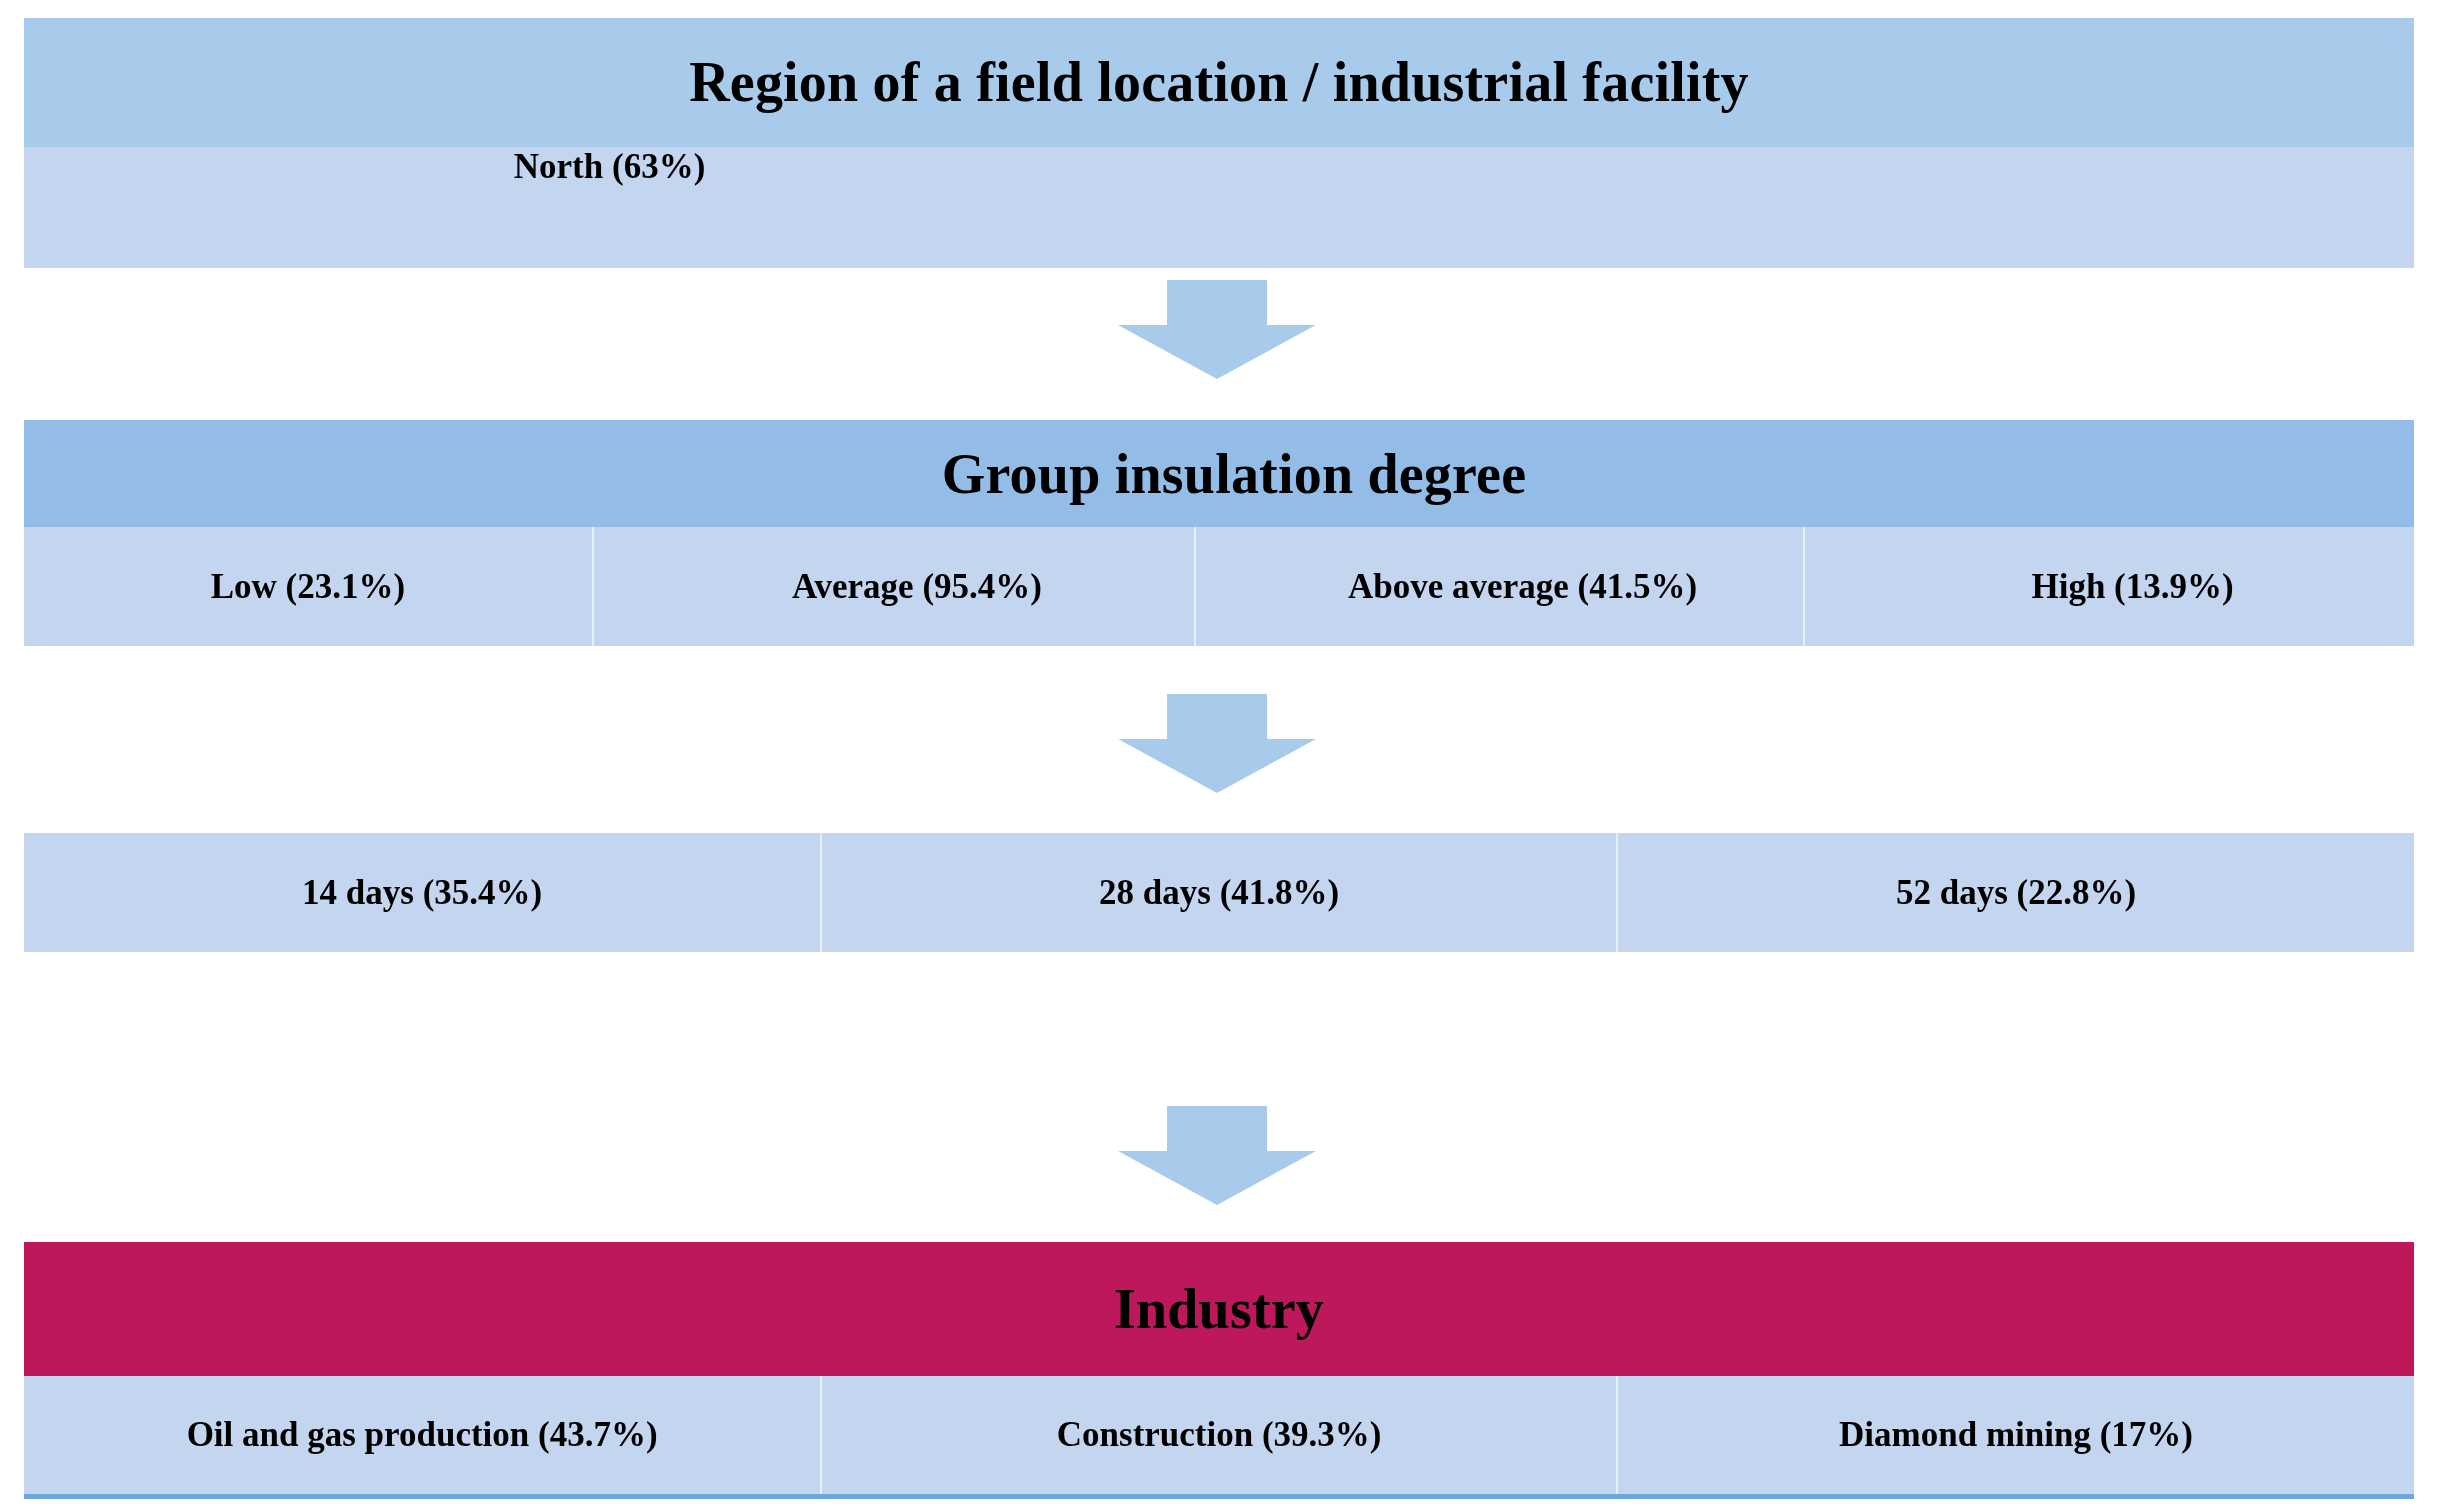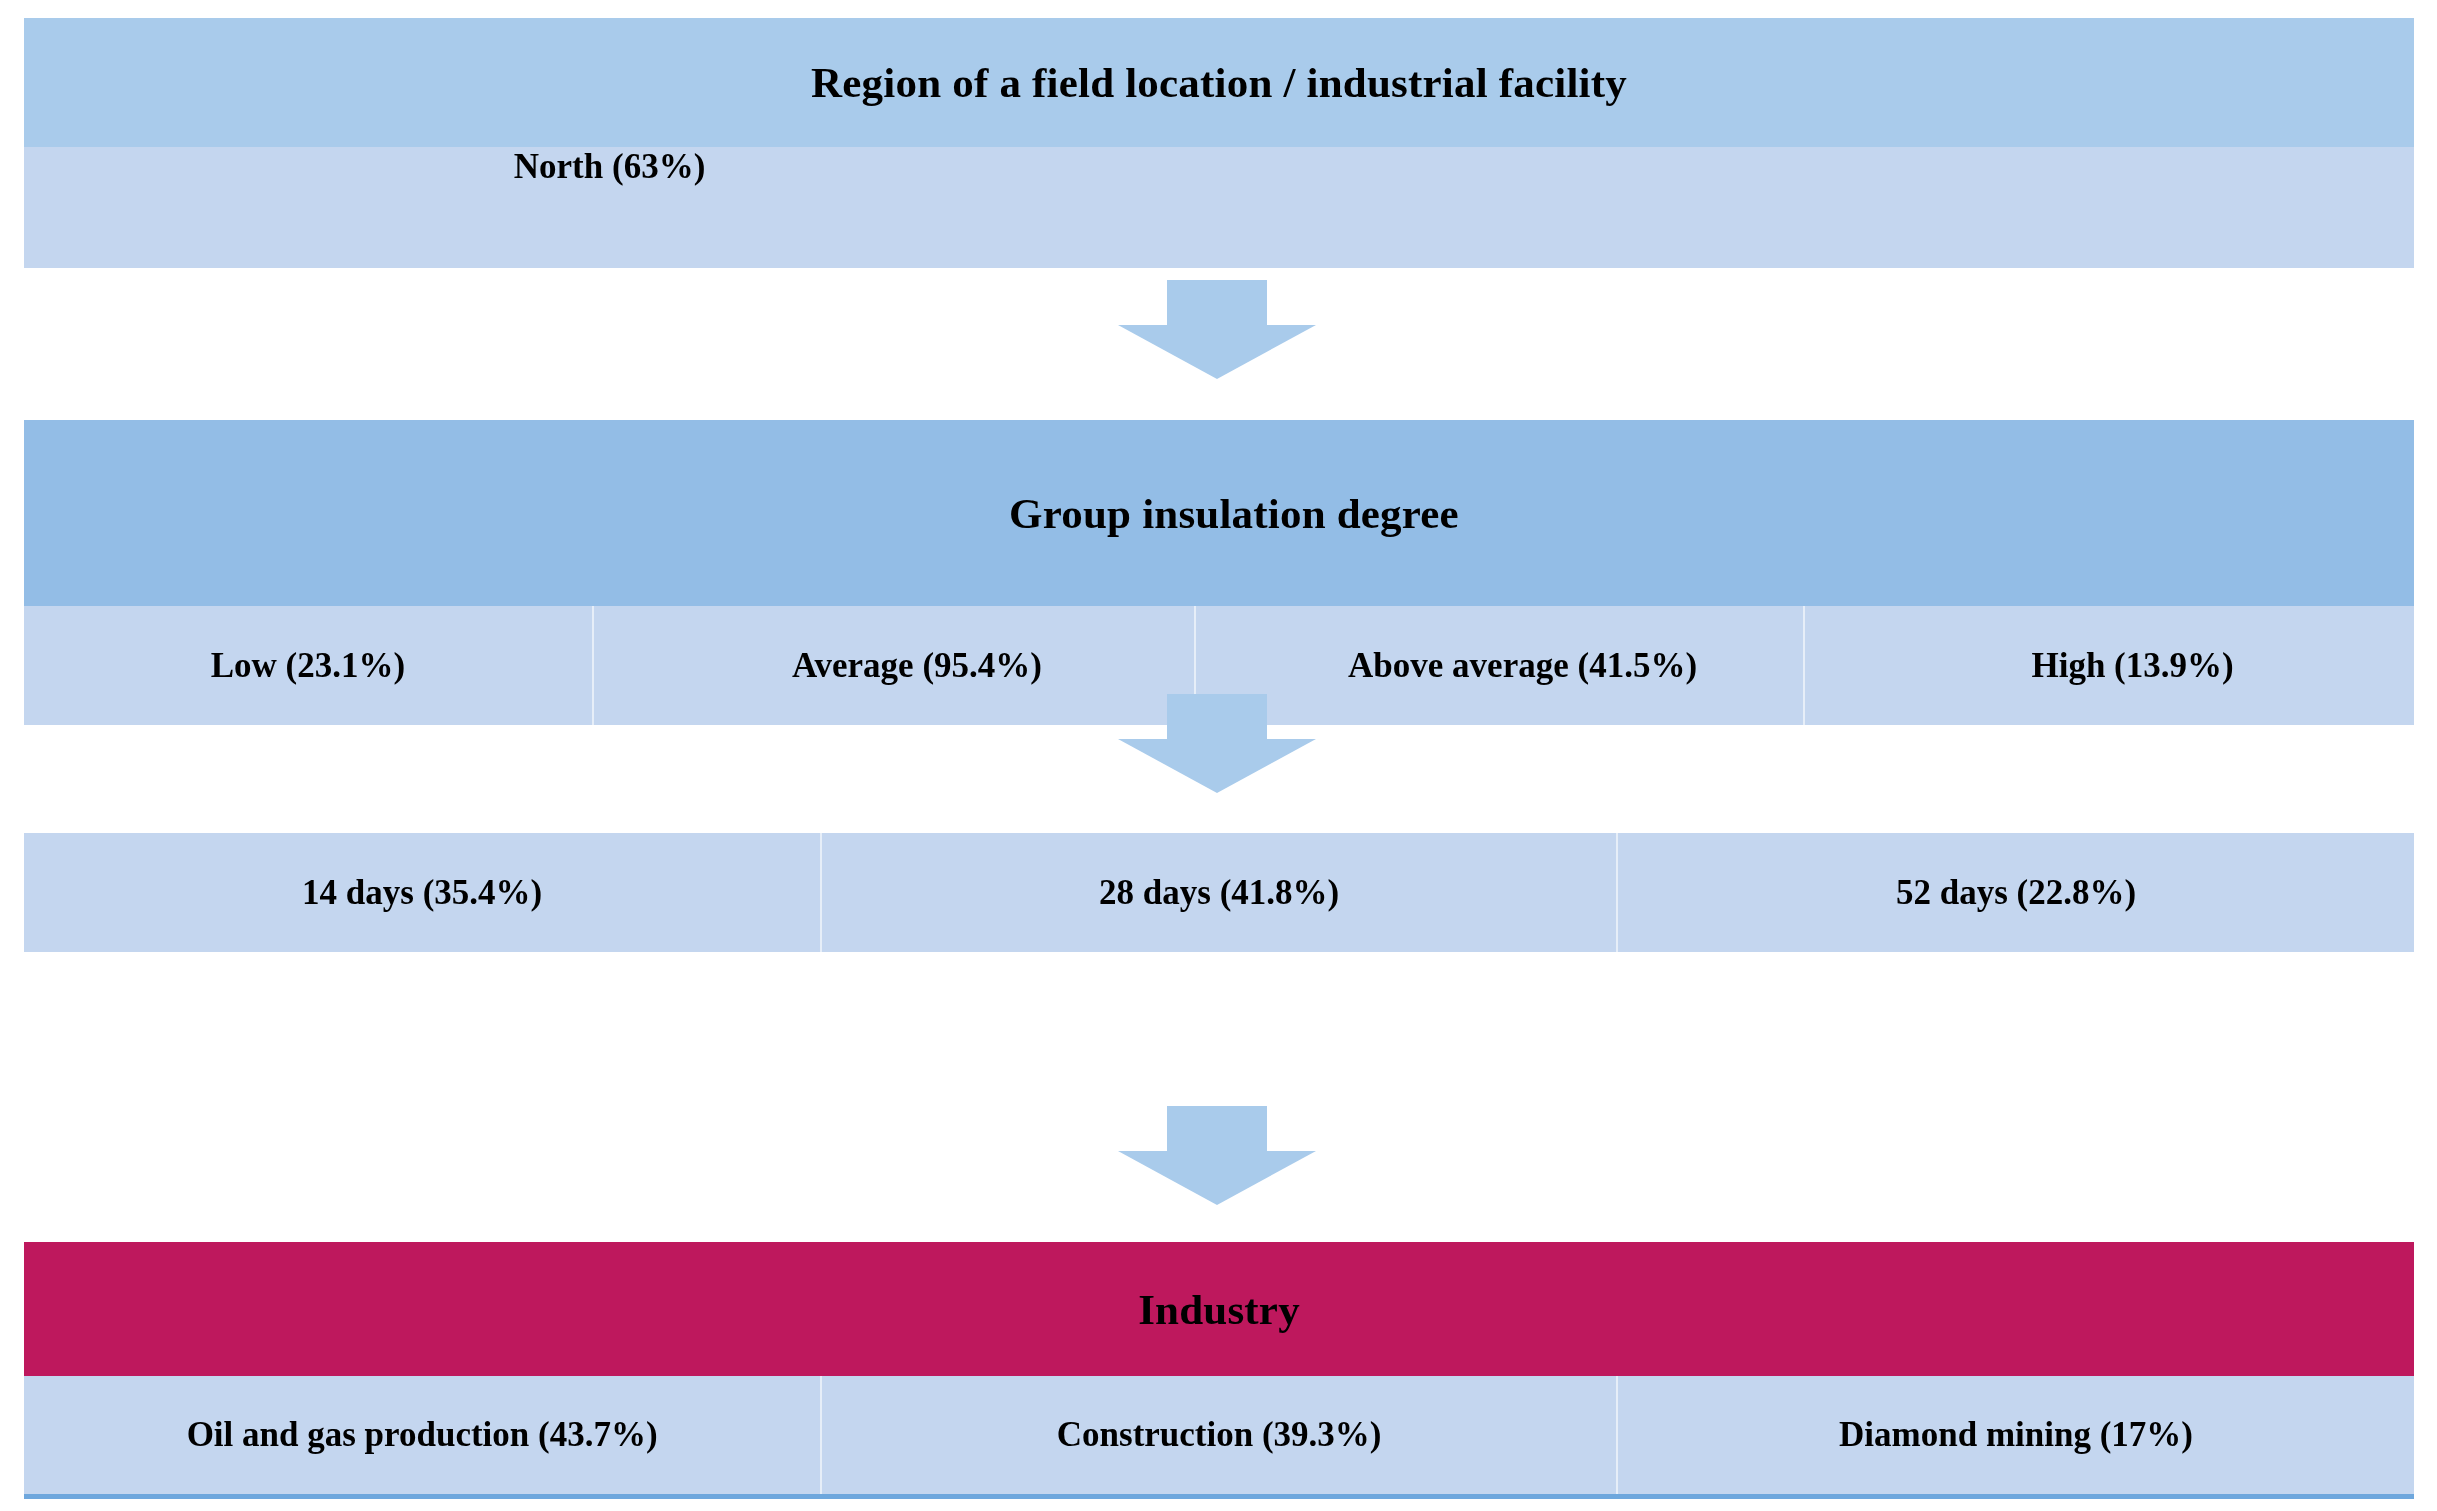"Region of a field location" .block-header { font-size: 43px -> 56px }
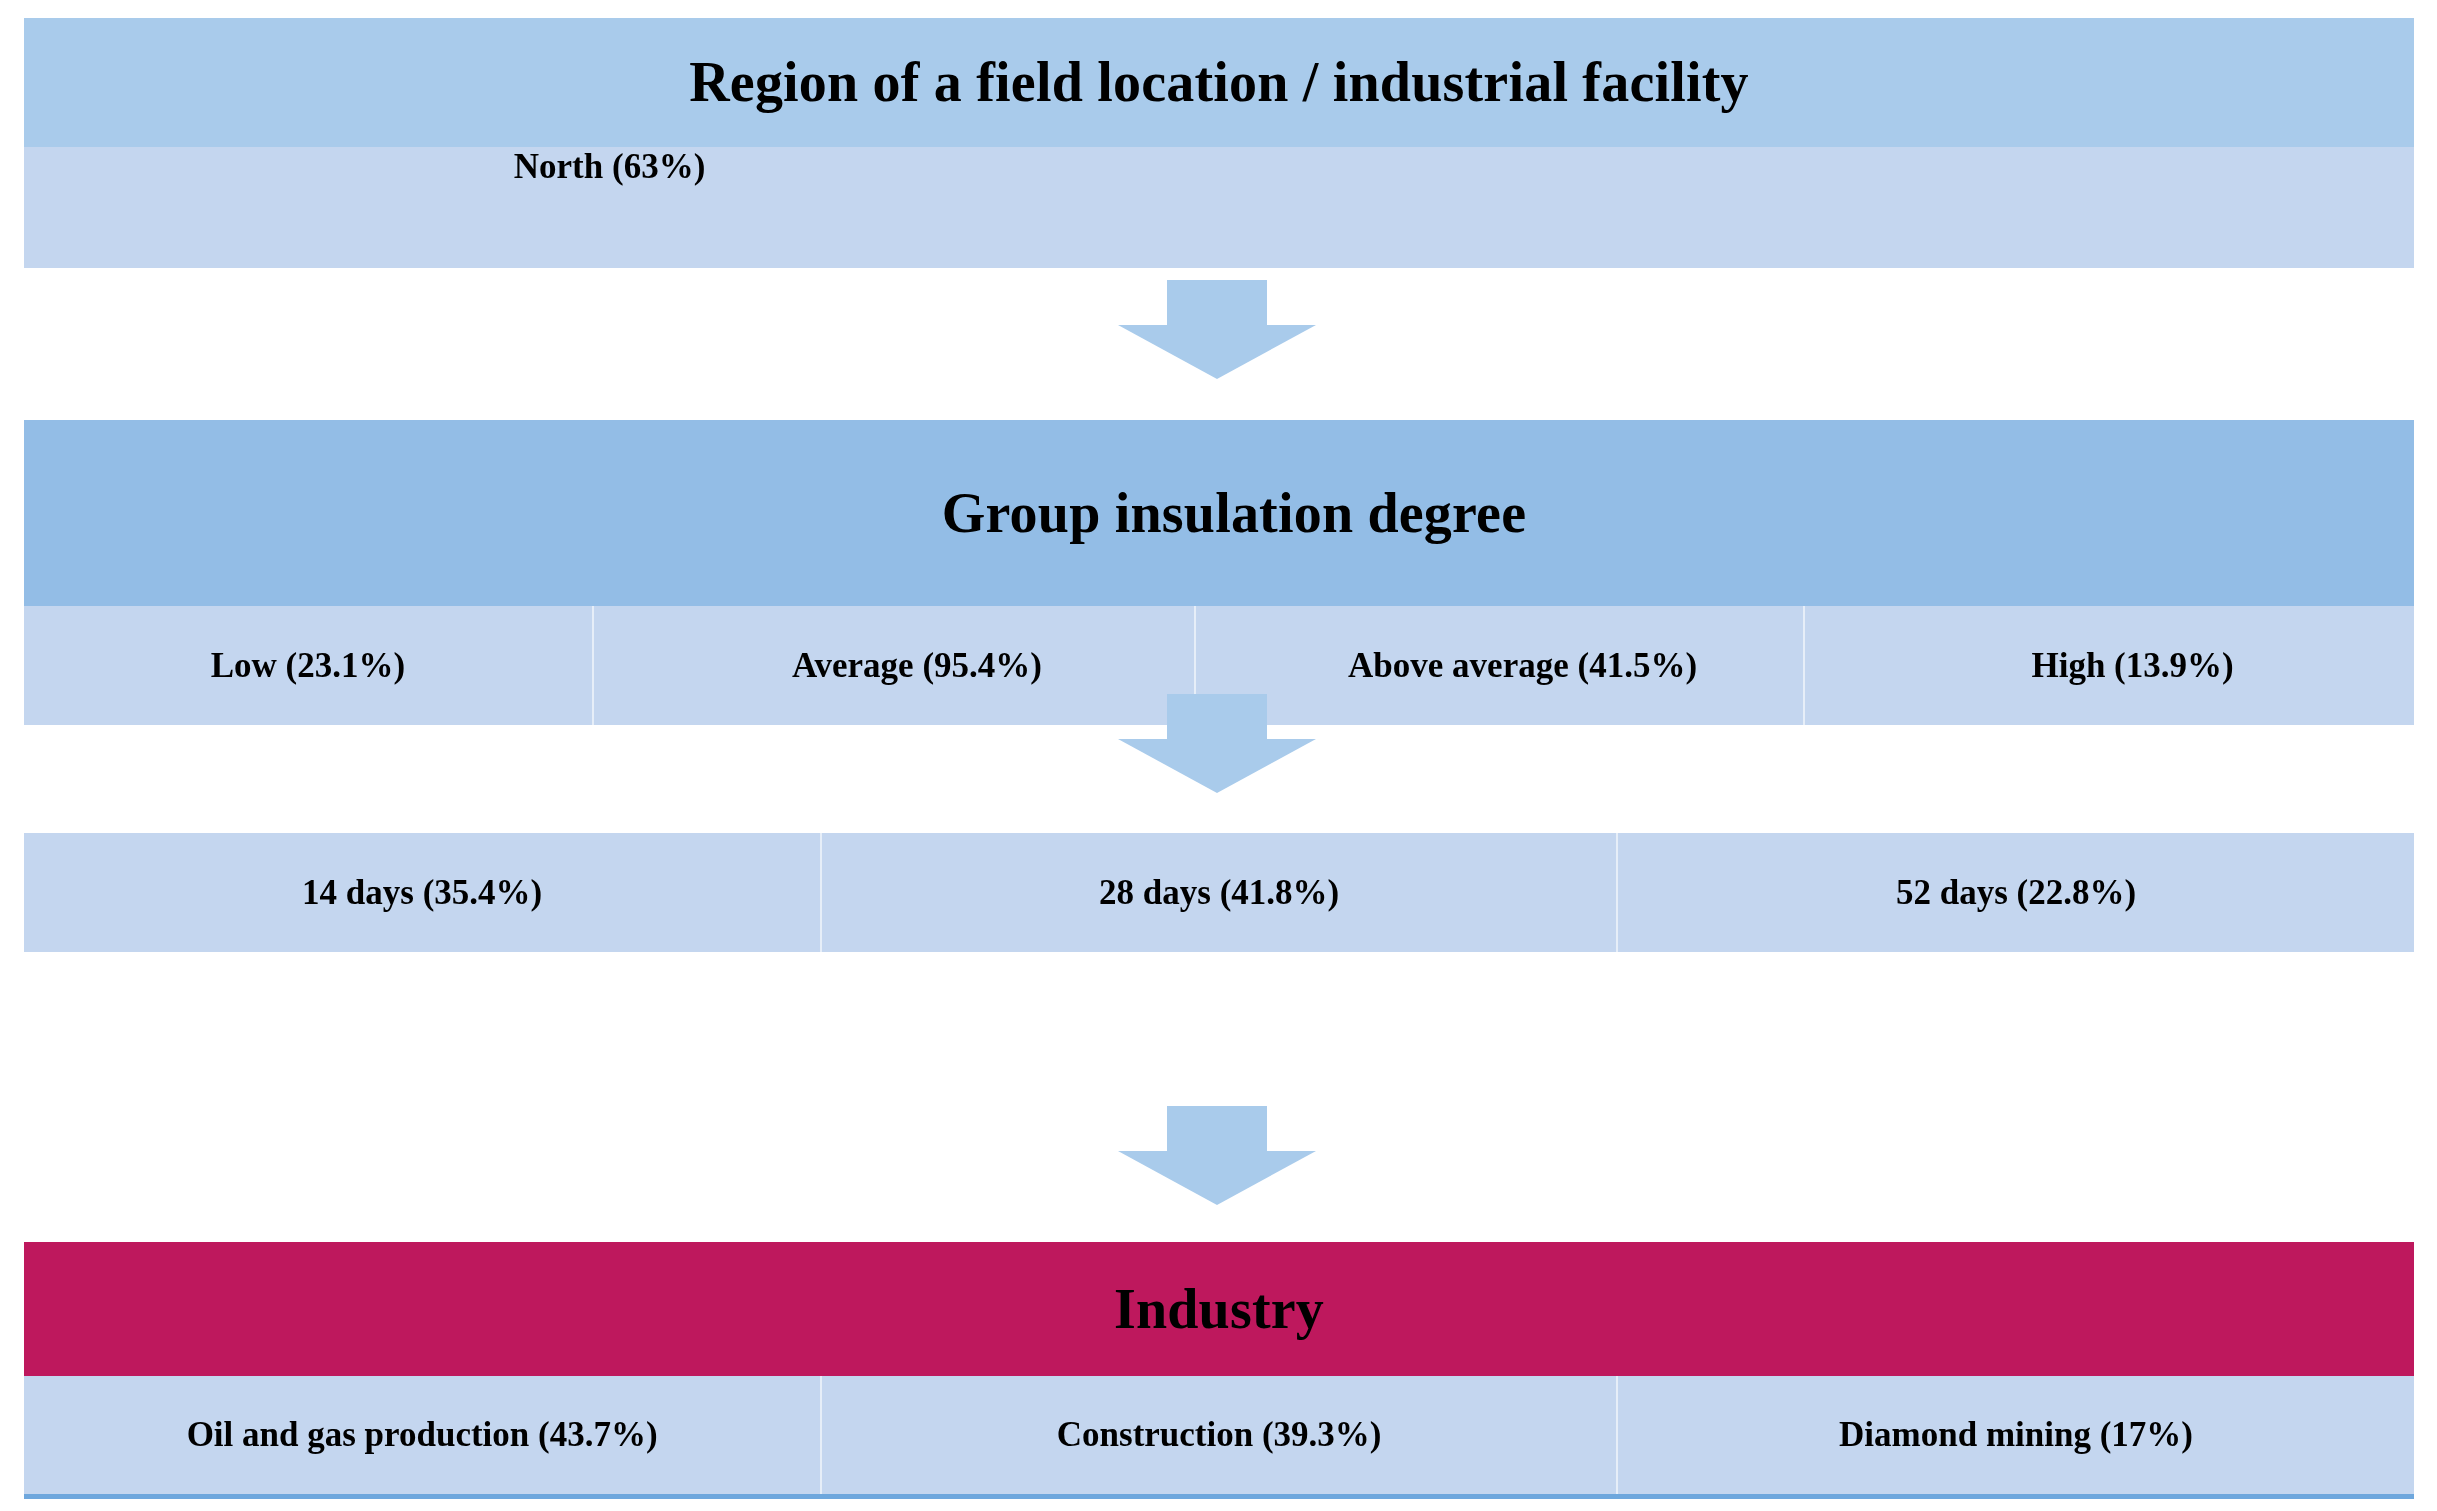"Group insulation degree" #sec-insulation .block-header { height: 186px -> 107px }
